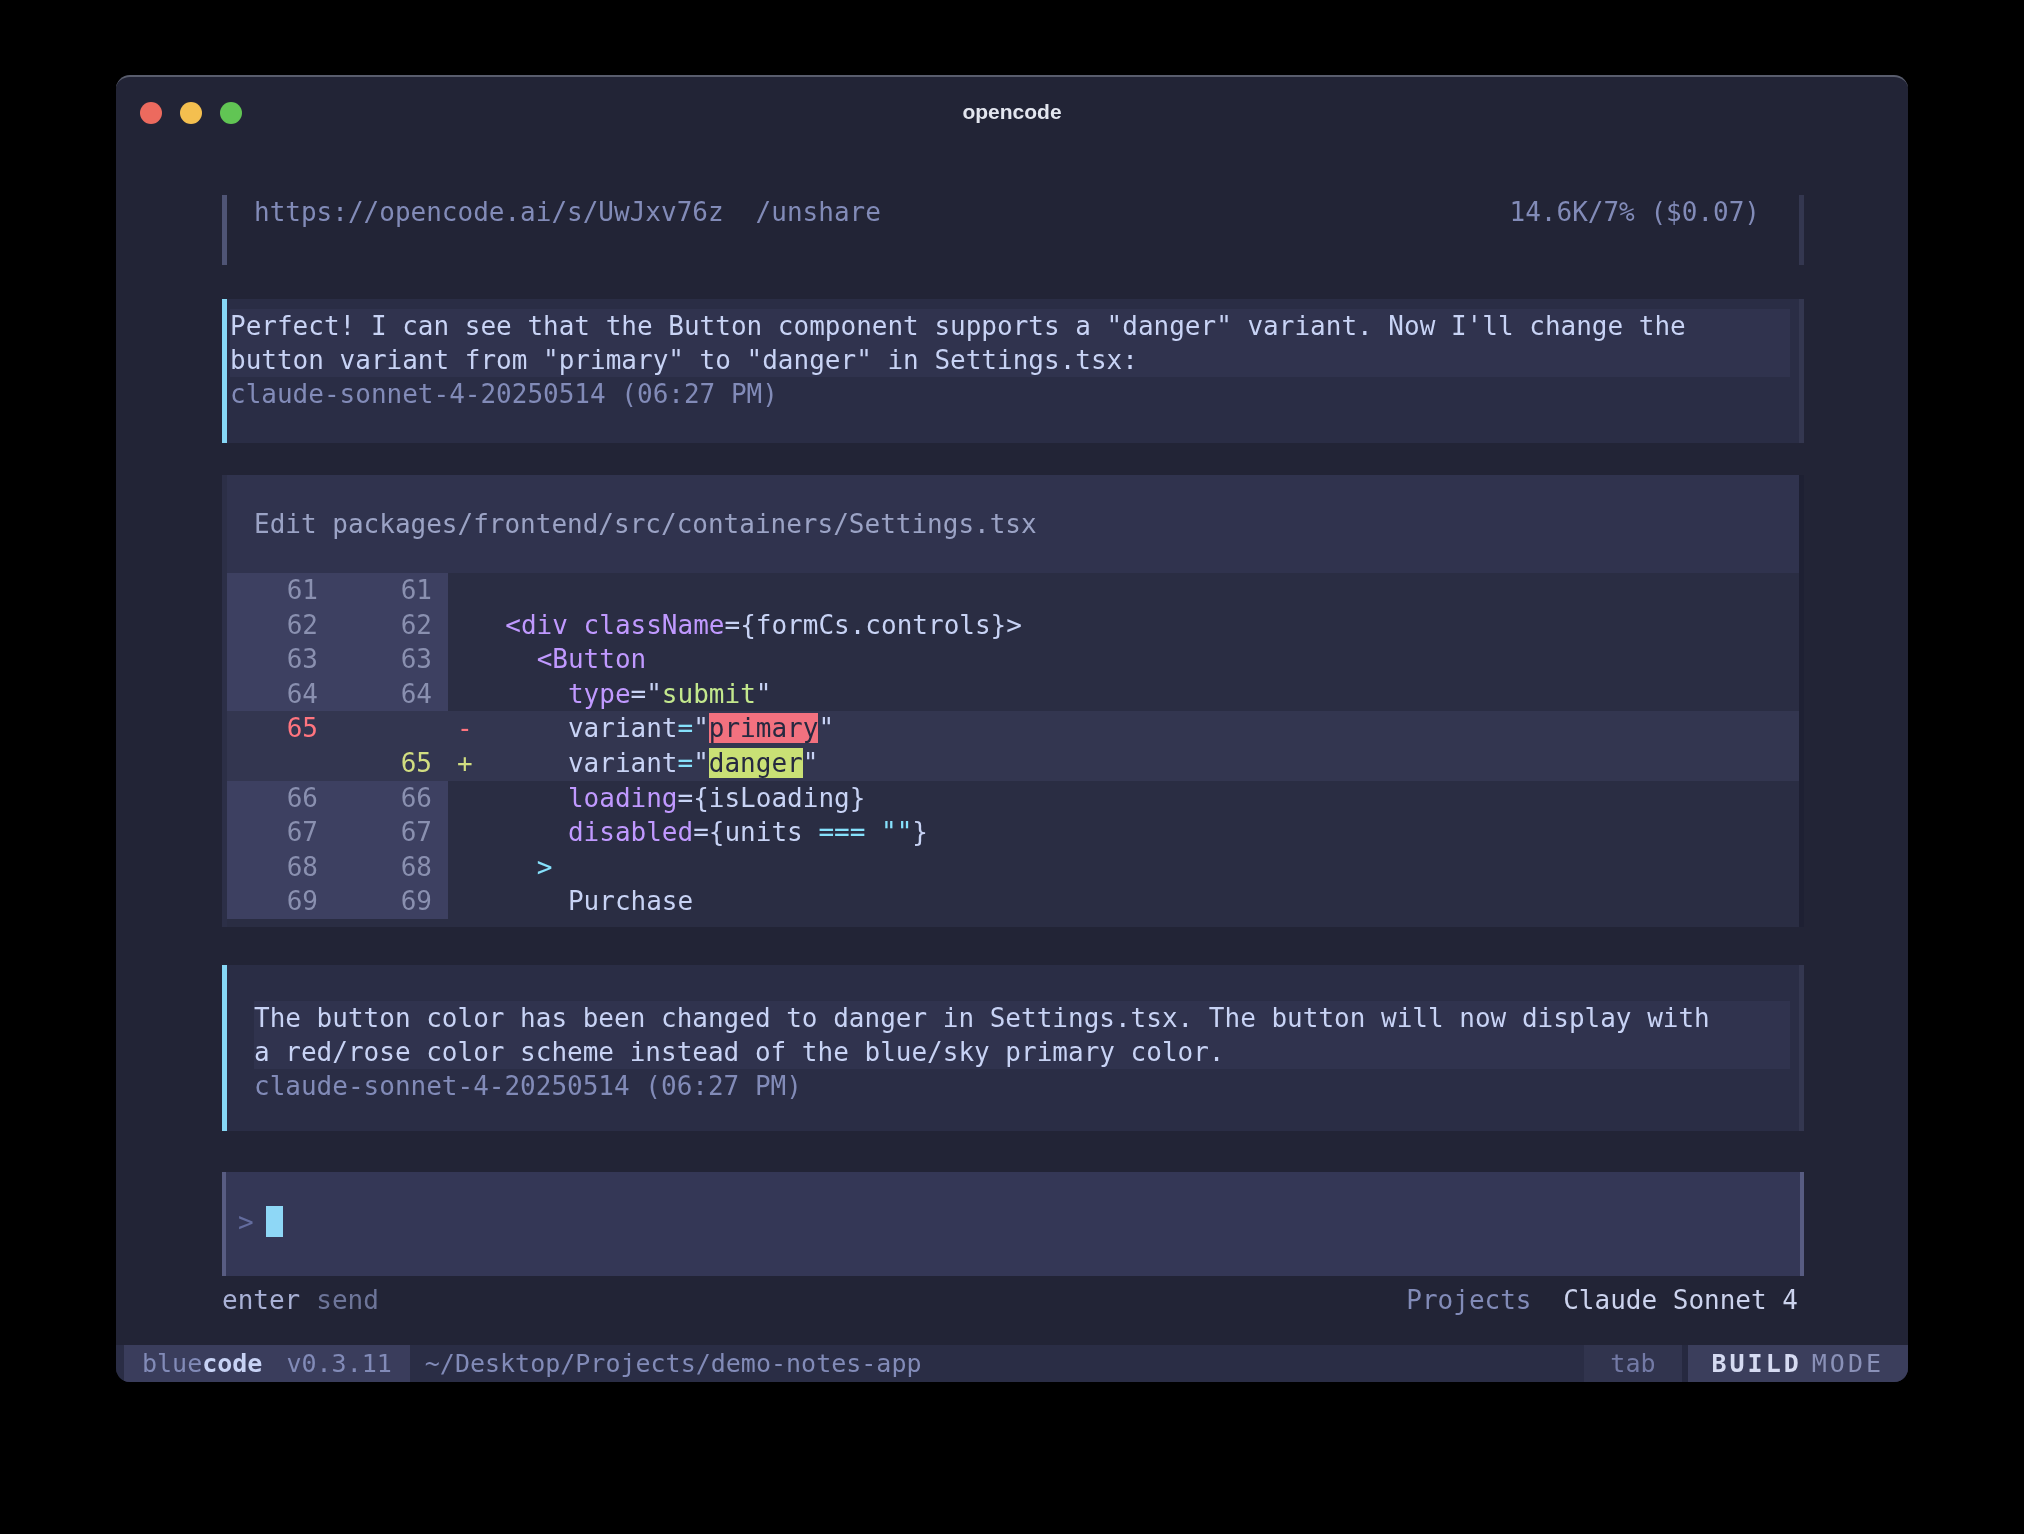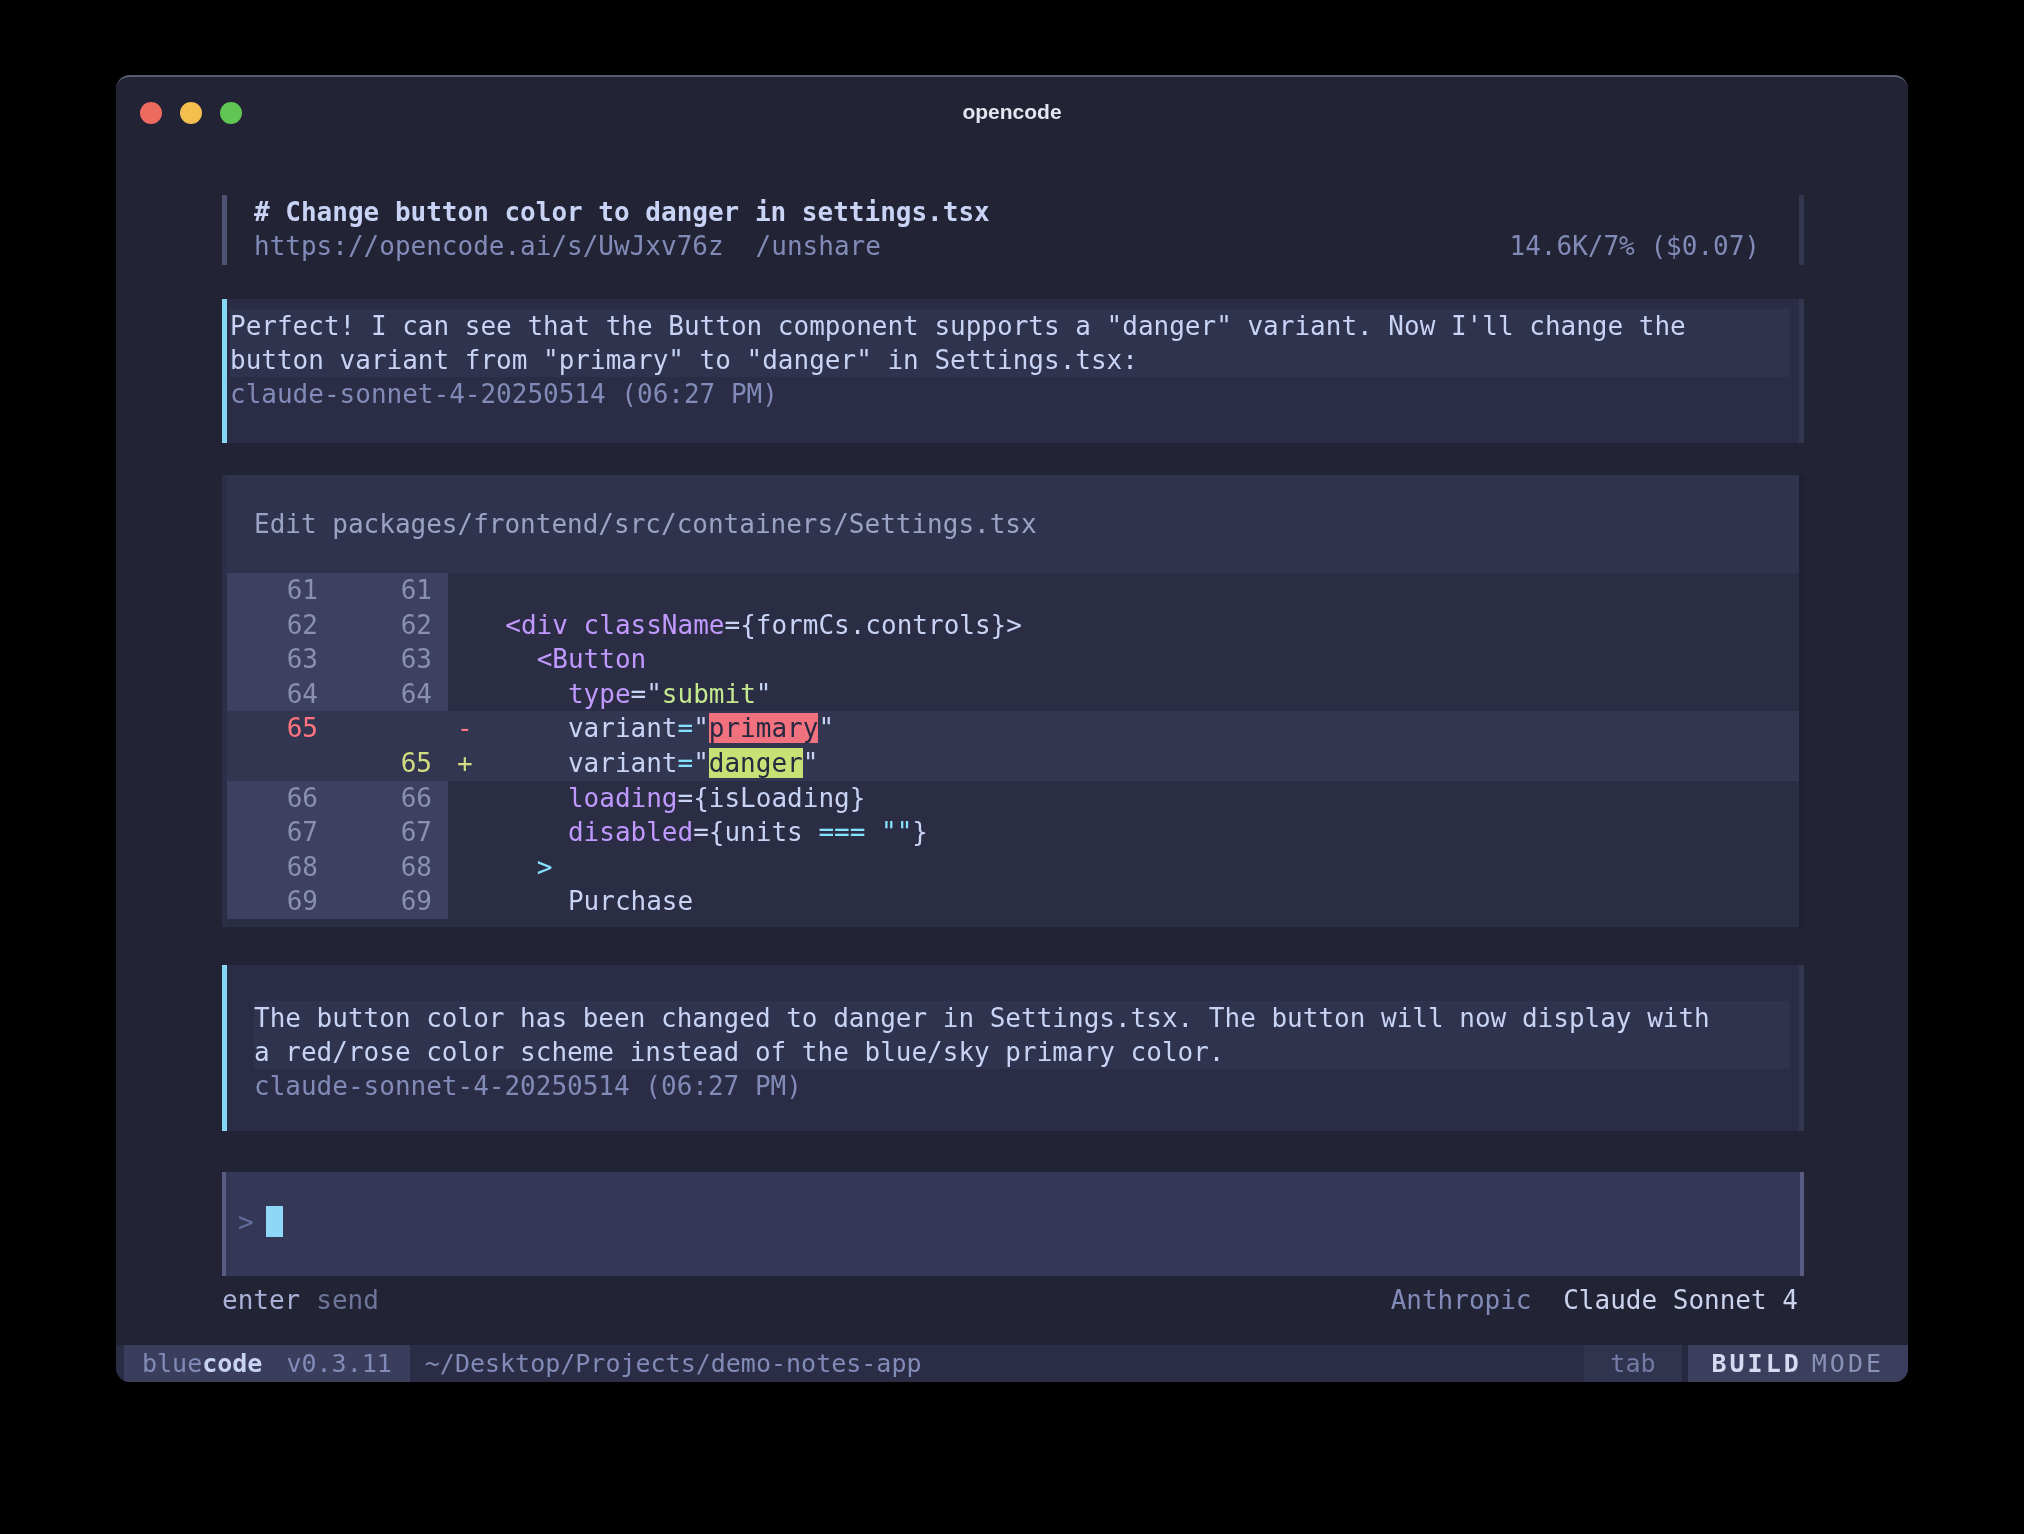"# Change button color to" div.sh-title { html: <div># Change button color to danger in settings.tsx</div> -> none }
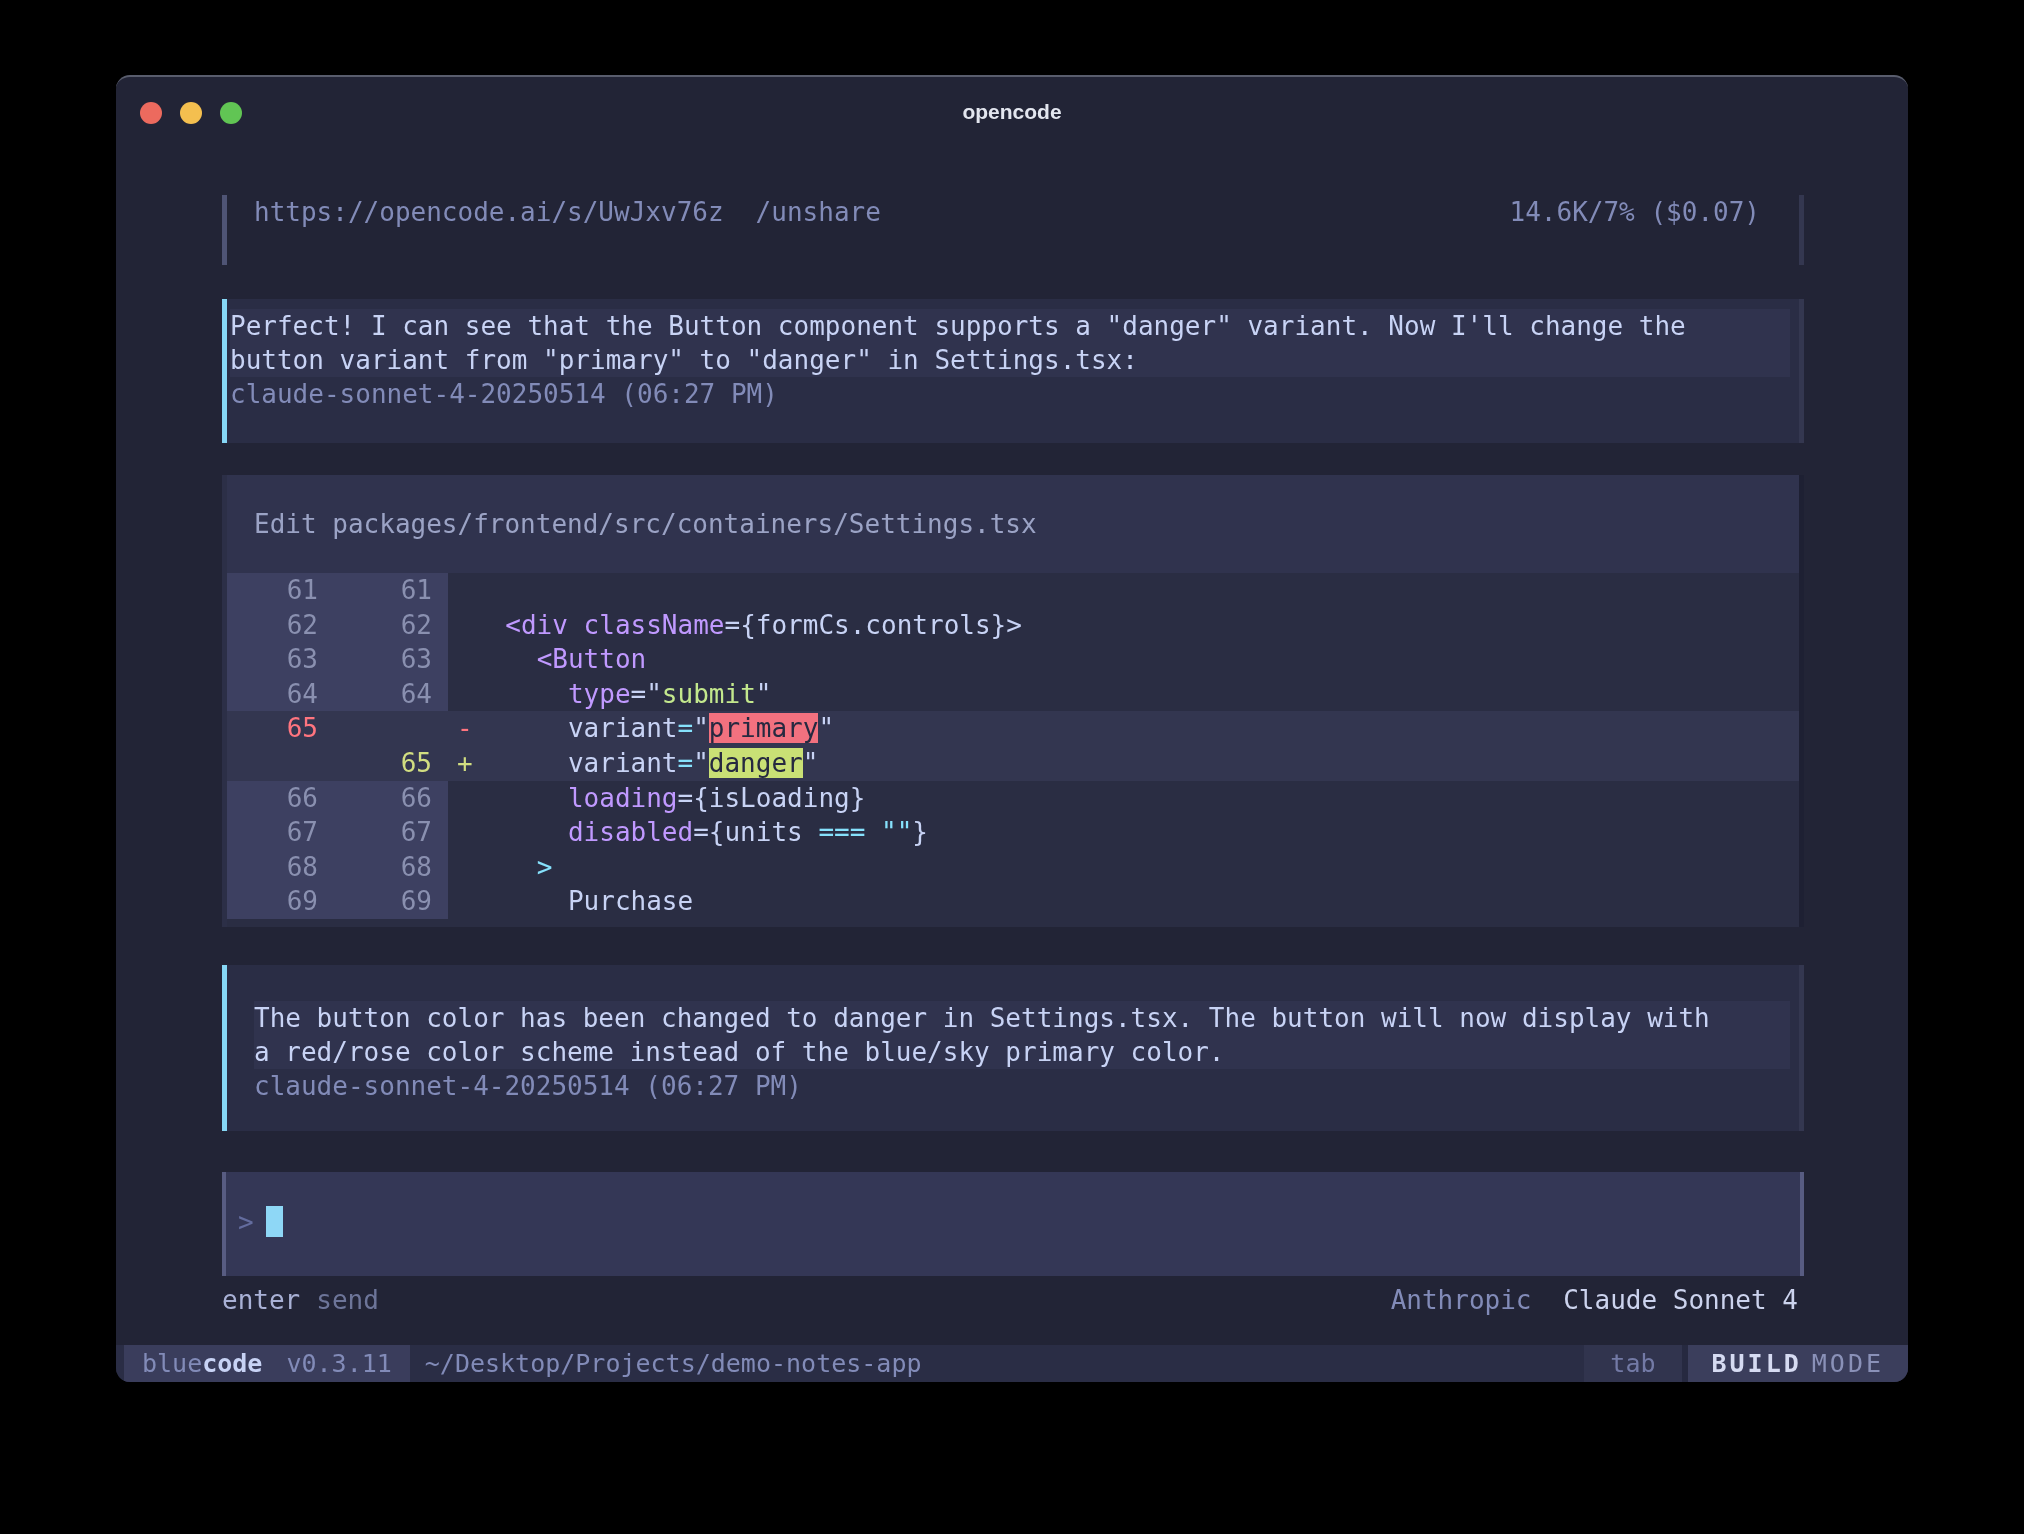"Anthropic" span.f-provider { text: Anthropic -> Projects }
